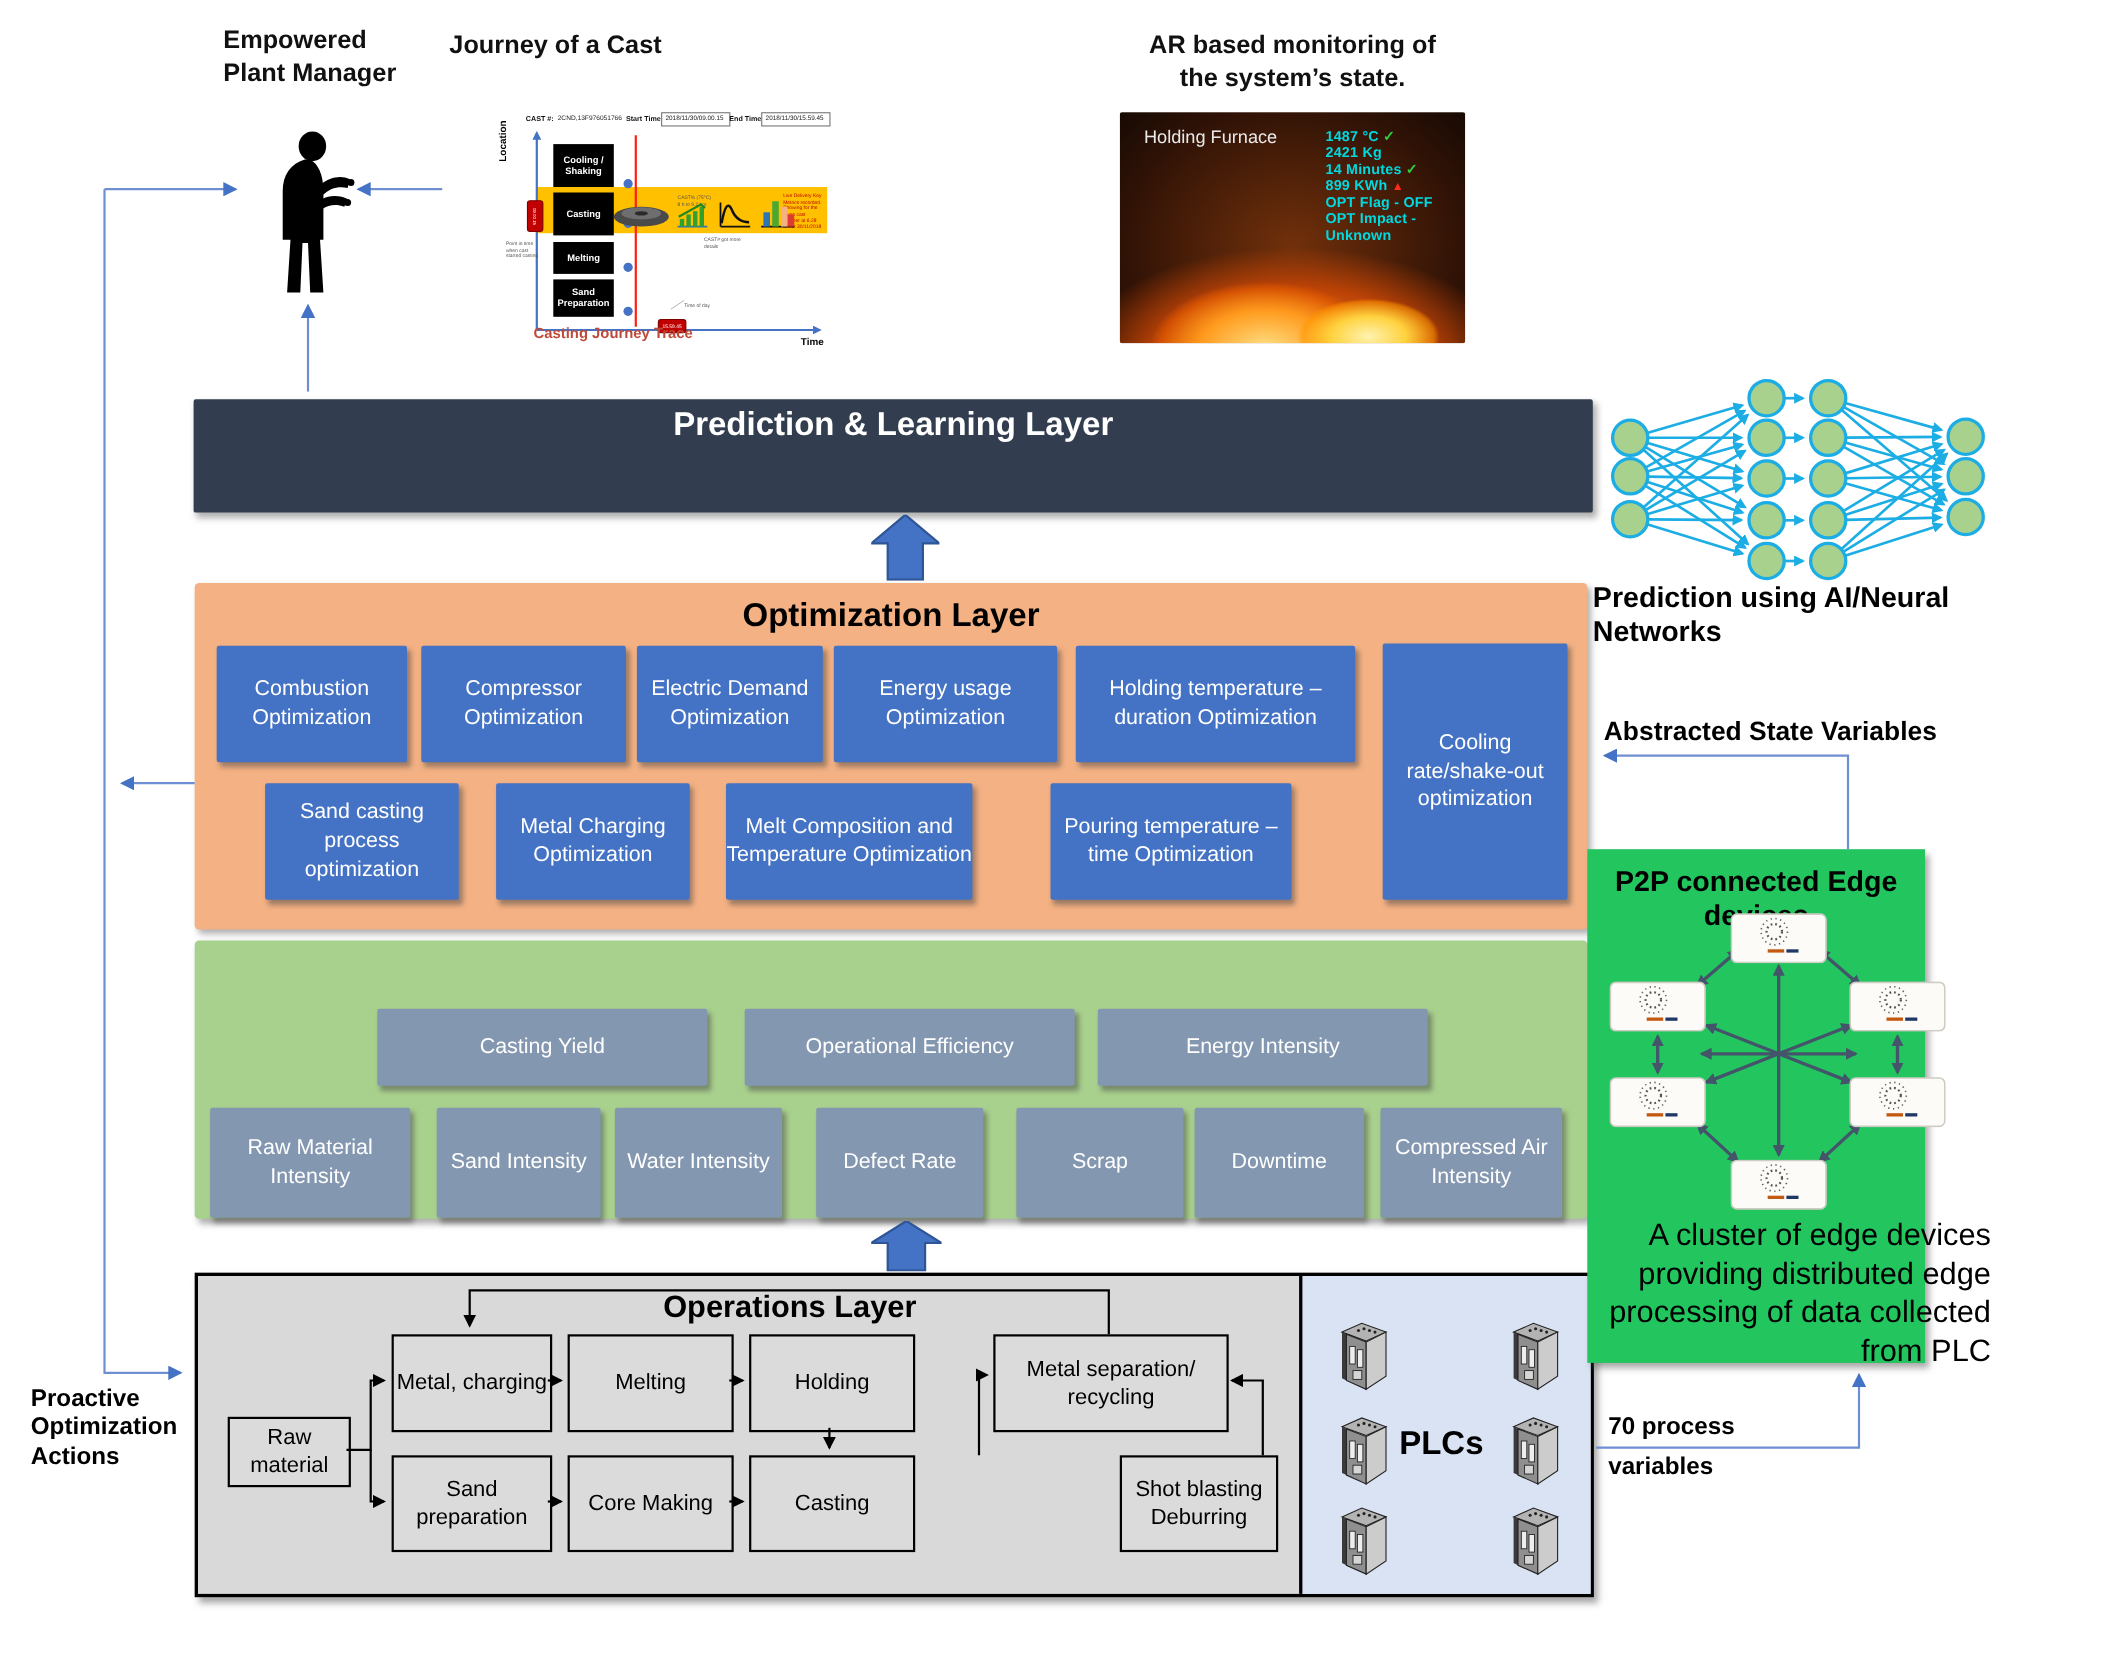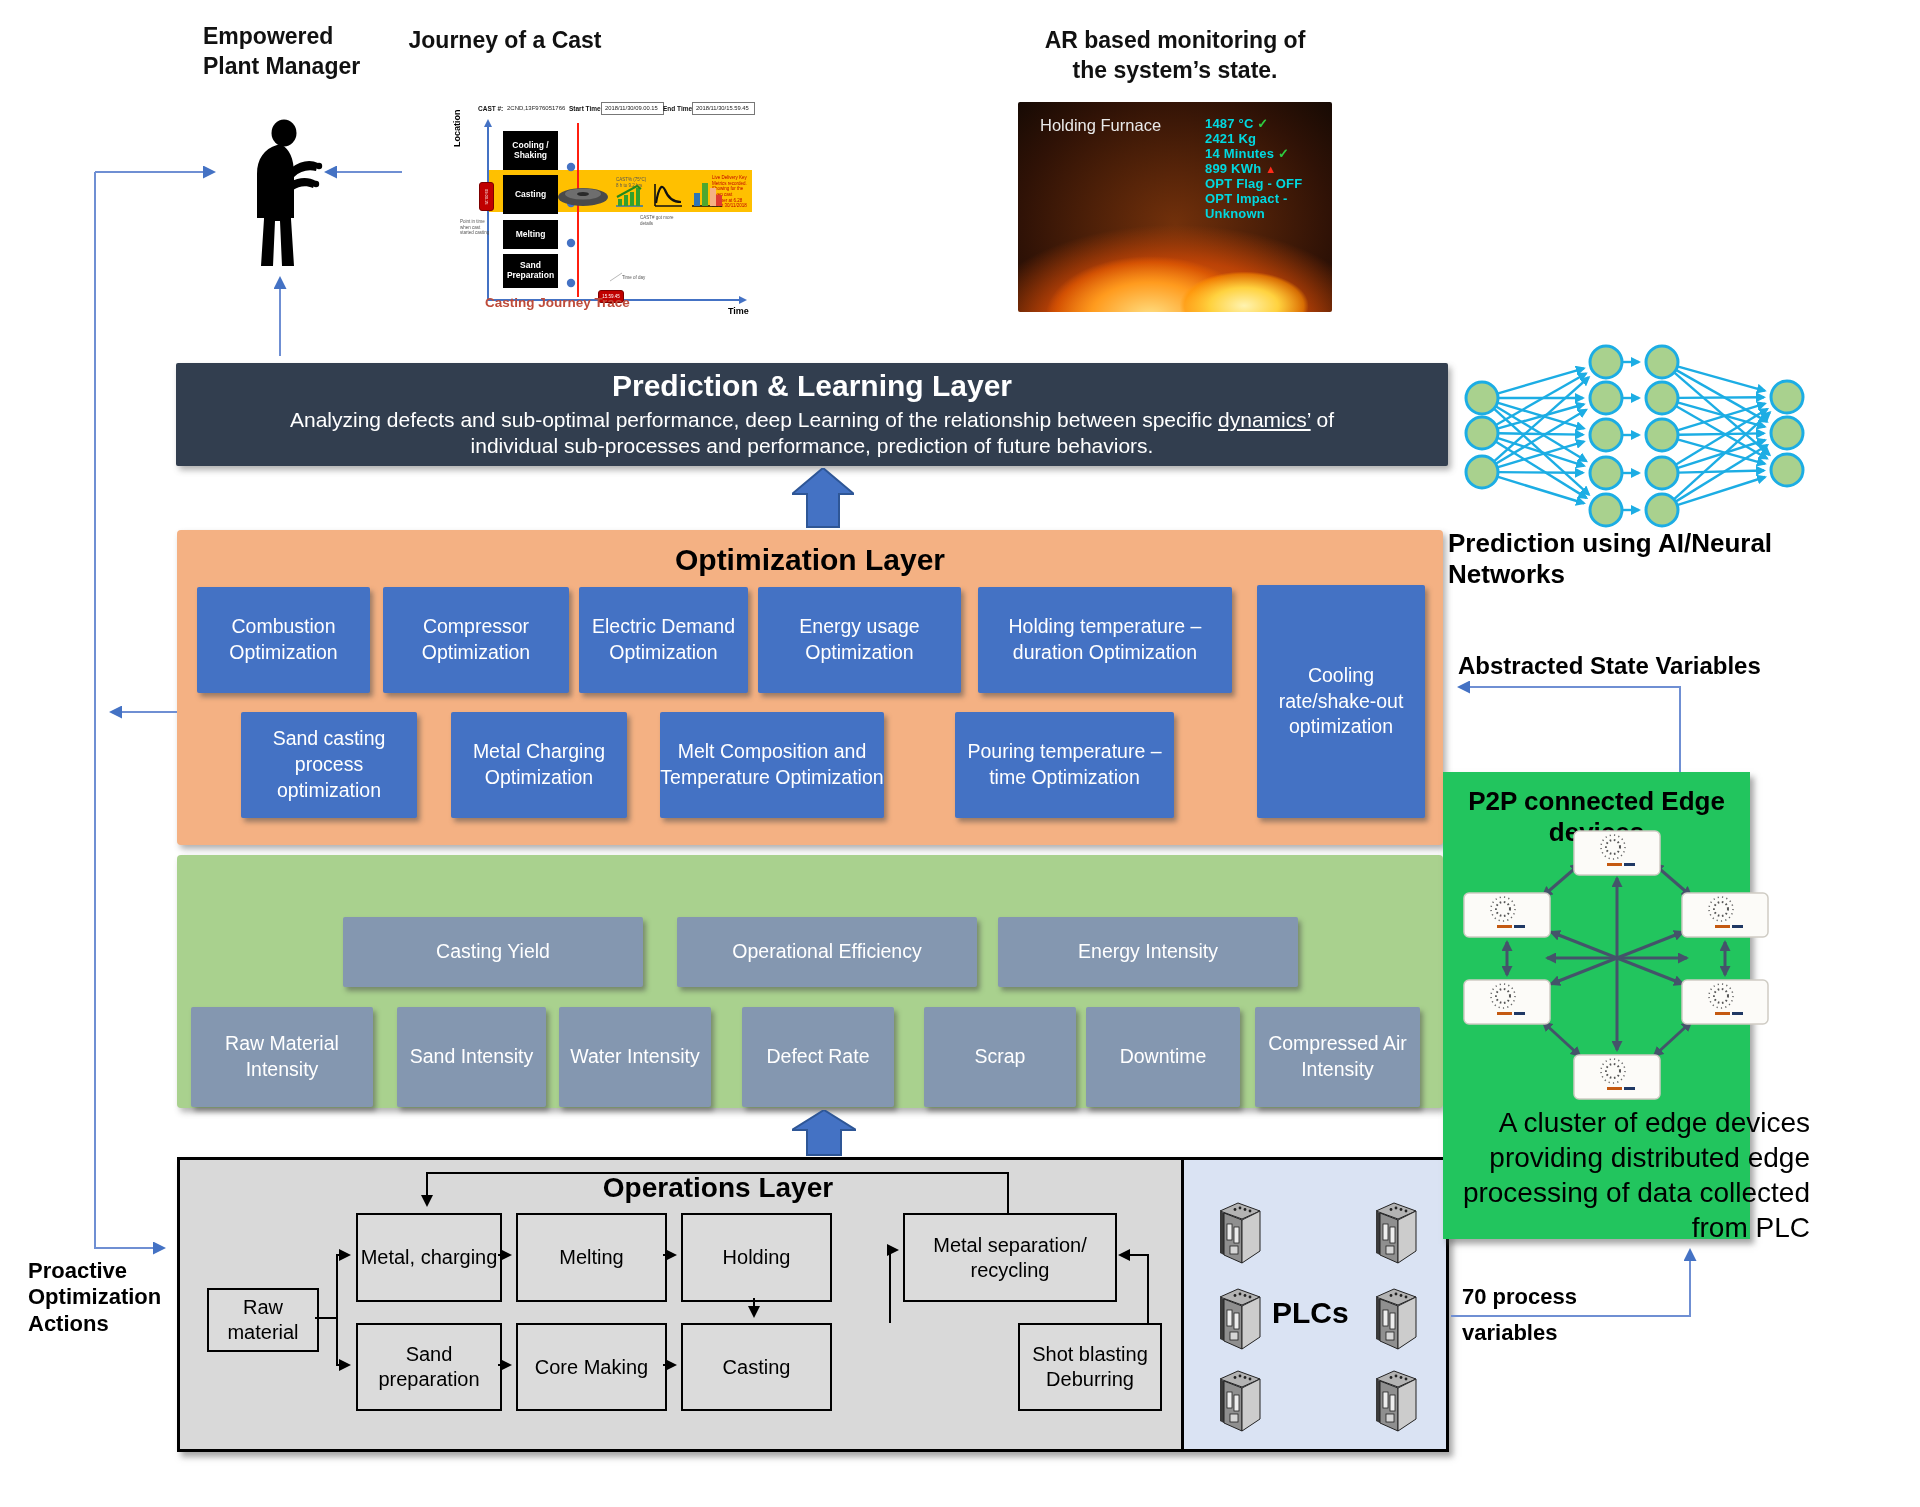"Analyzing defects and sub-optimal" div.abs { html: <div> <span>Analyzing defects and sub-optimal performance, deep Learning of the relationship between specific </span><span>dynamics’</span><span> of</span> <div>individual sub-processes and performance, prediction of future behaviors.</div> </div> -> none }
